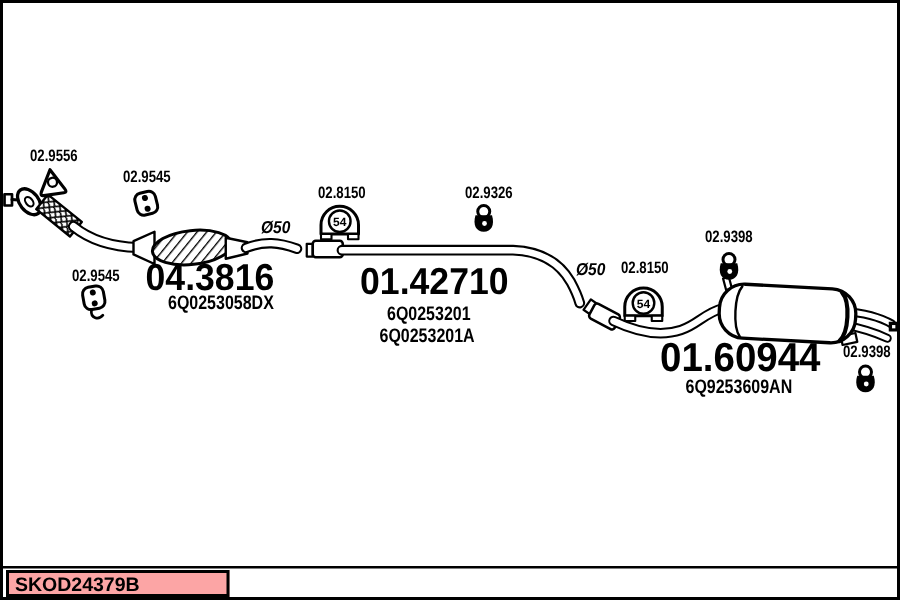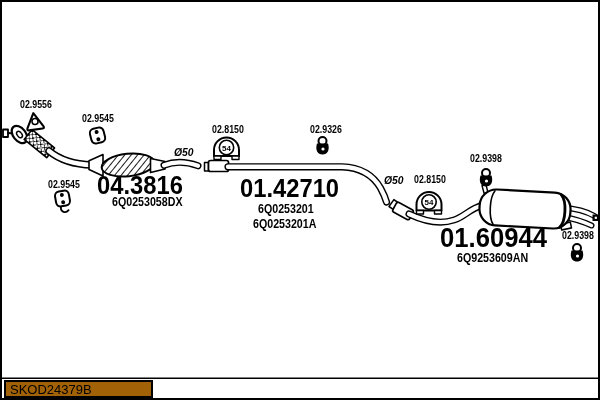"SKOD24379B" #code-box { background: #a16207 -> #fca5a5; font-weight: 400 -> 700 }
